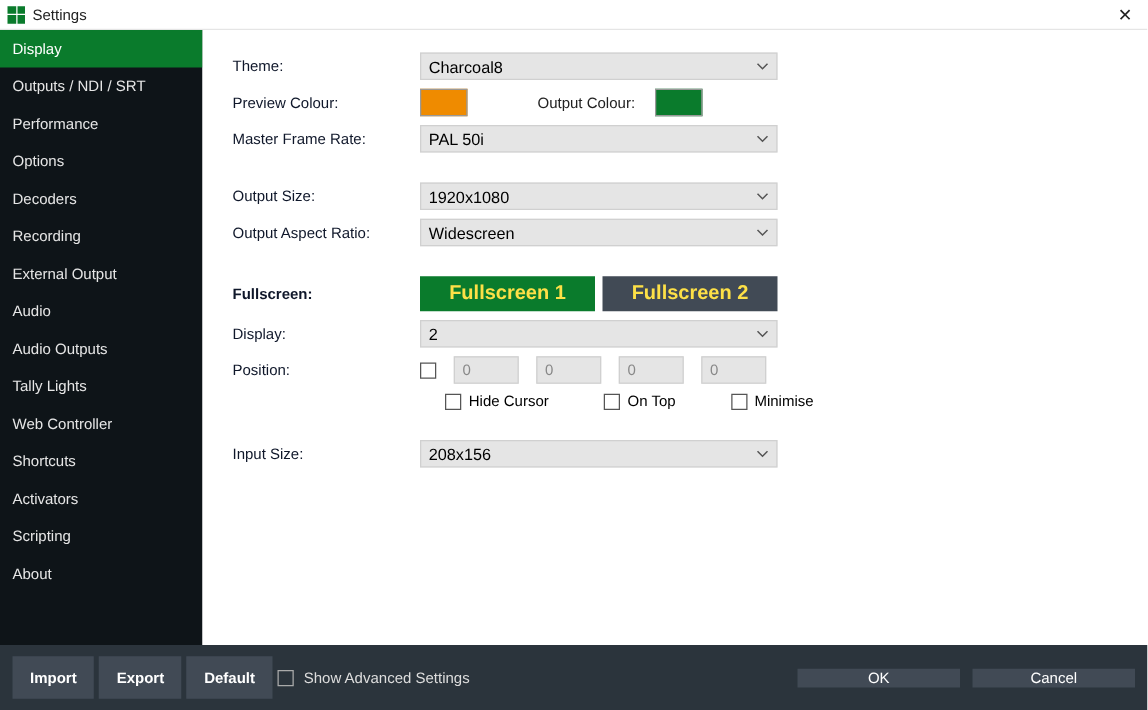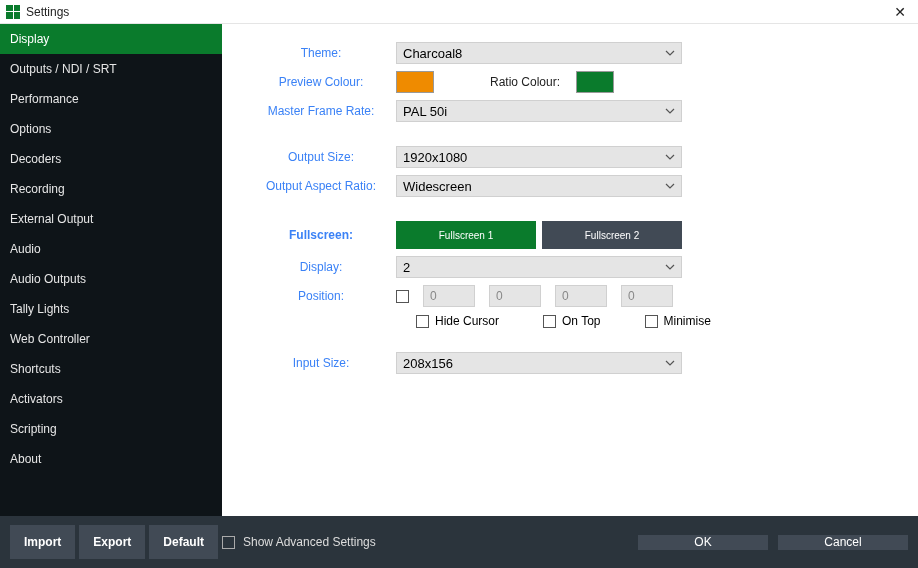"Display" .sidebar { width: 222px -> 162px }
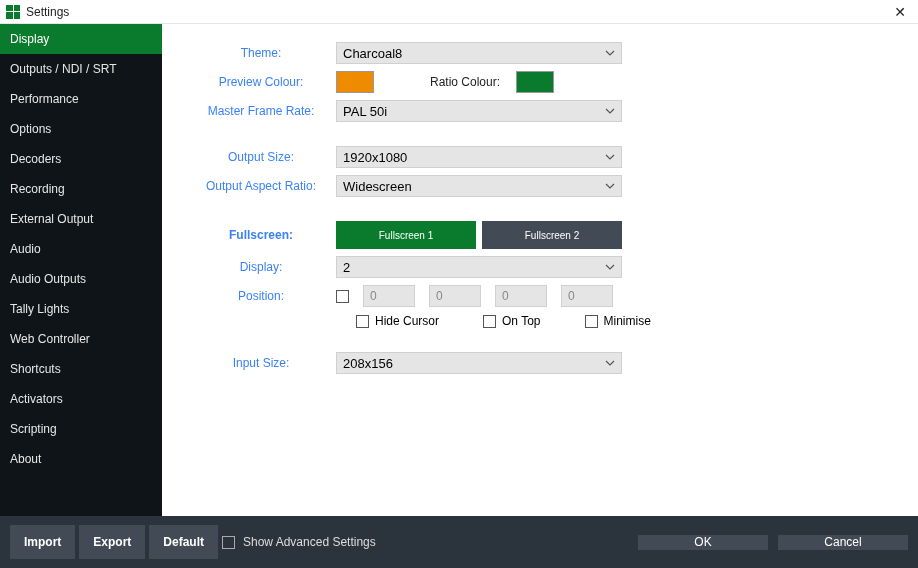"Theme:" .form-label { color: #3b82f6 -> #0f172a; text-align: center -> left }
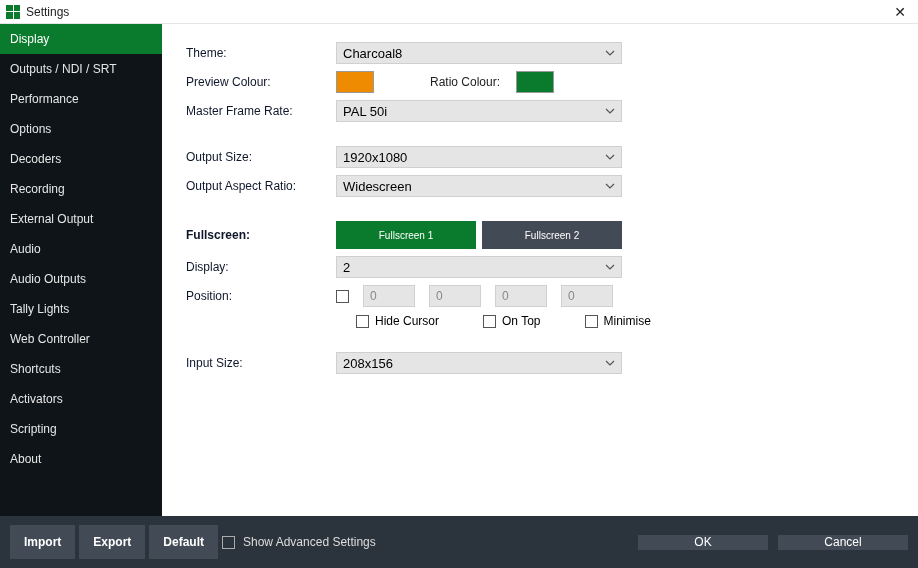"Ratio Colour:" div.inline-label { text: Ratio -> Output }
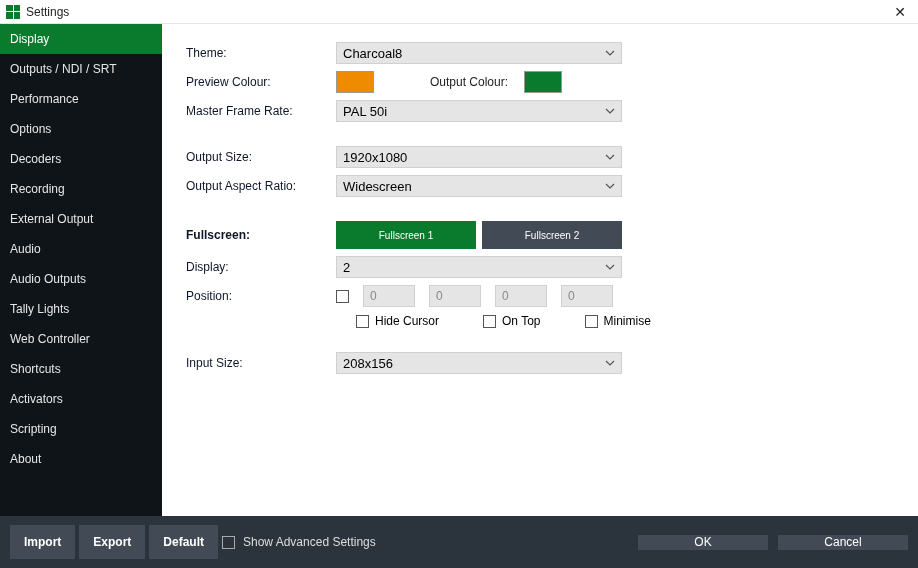"Fullscreen 1" .fs-btn { color: #ffffff -> #fde047; font-size: 10px -> 16px; font-weight: 400 -> 700 }
